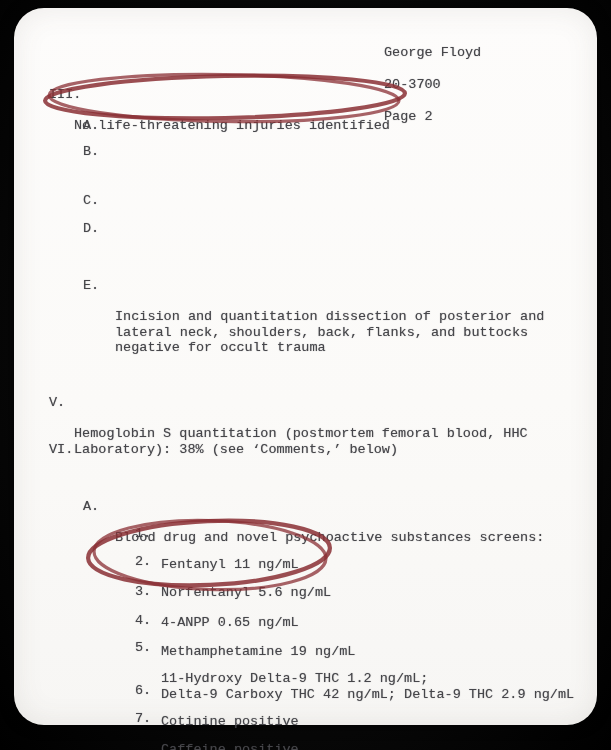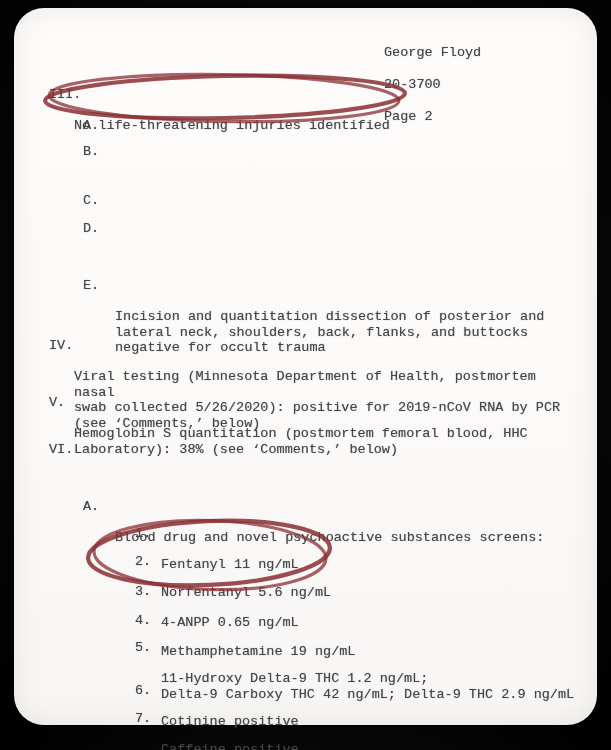"IV." div.row { html: <div> <span>IV.</span> <div>Viral testing (Minnesota Department of Health, postmortem nasal swab collected 5/26/2020): positive for 2019-nCoV RNA by PCR (see ‘Comments,’ below)</div> </div> -> none }
